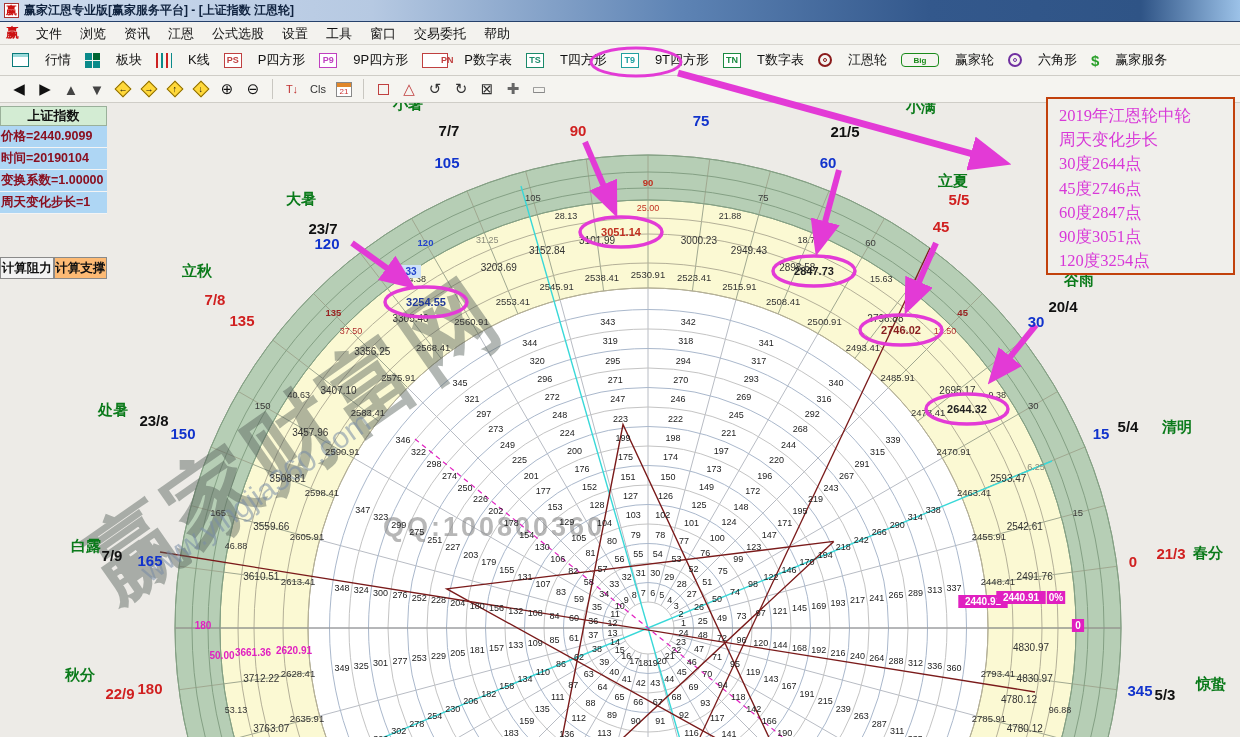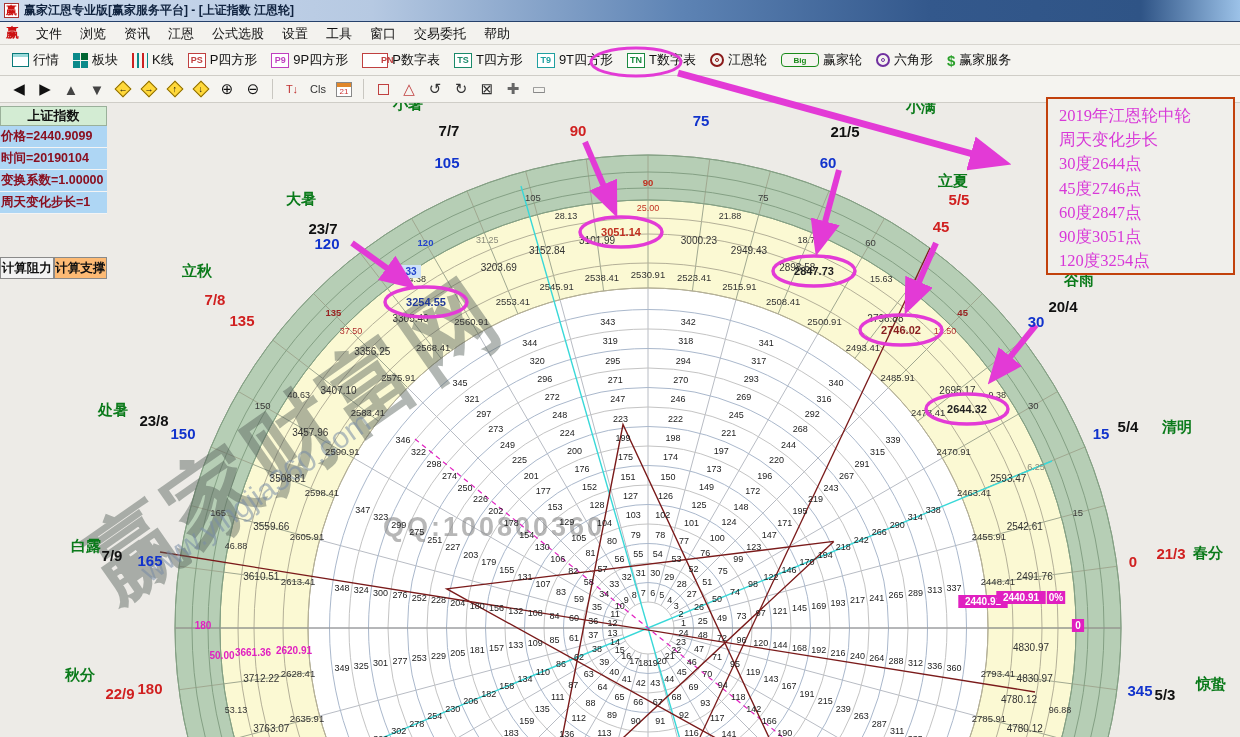"行情" .tb1-item { gap: 4px -> 16px }
